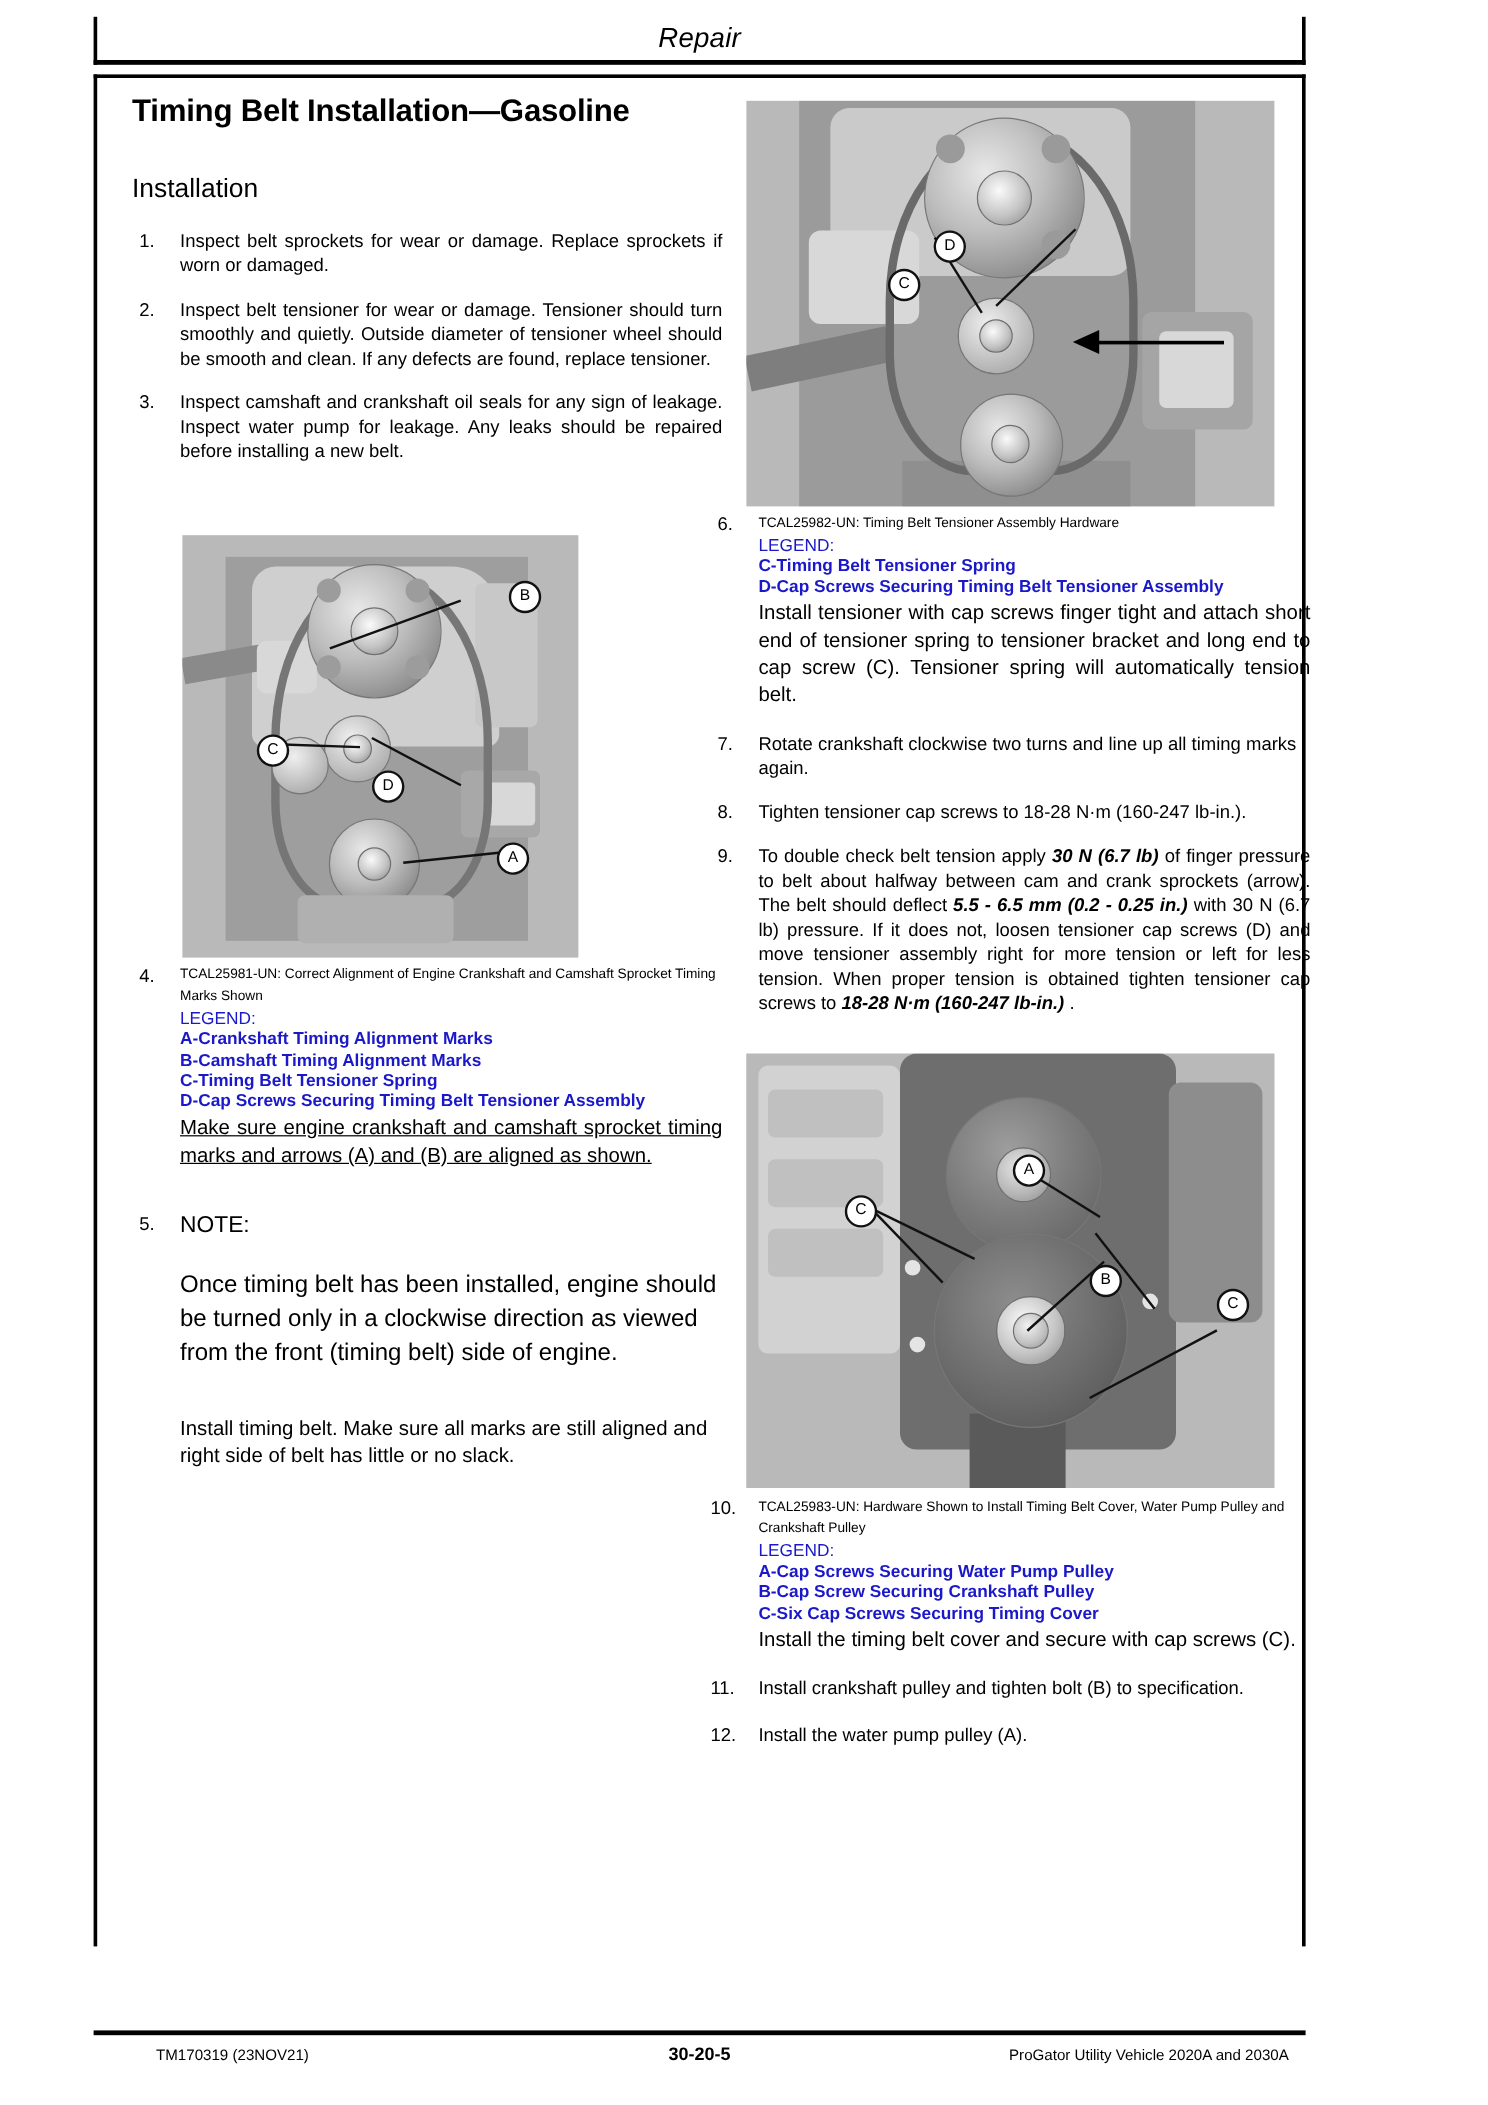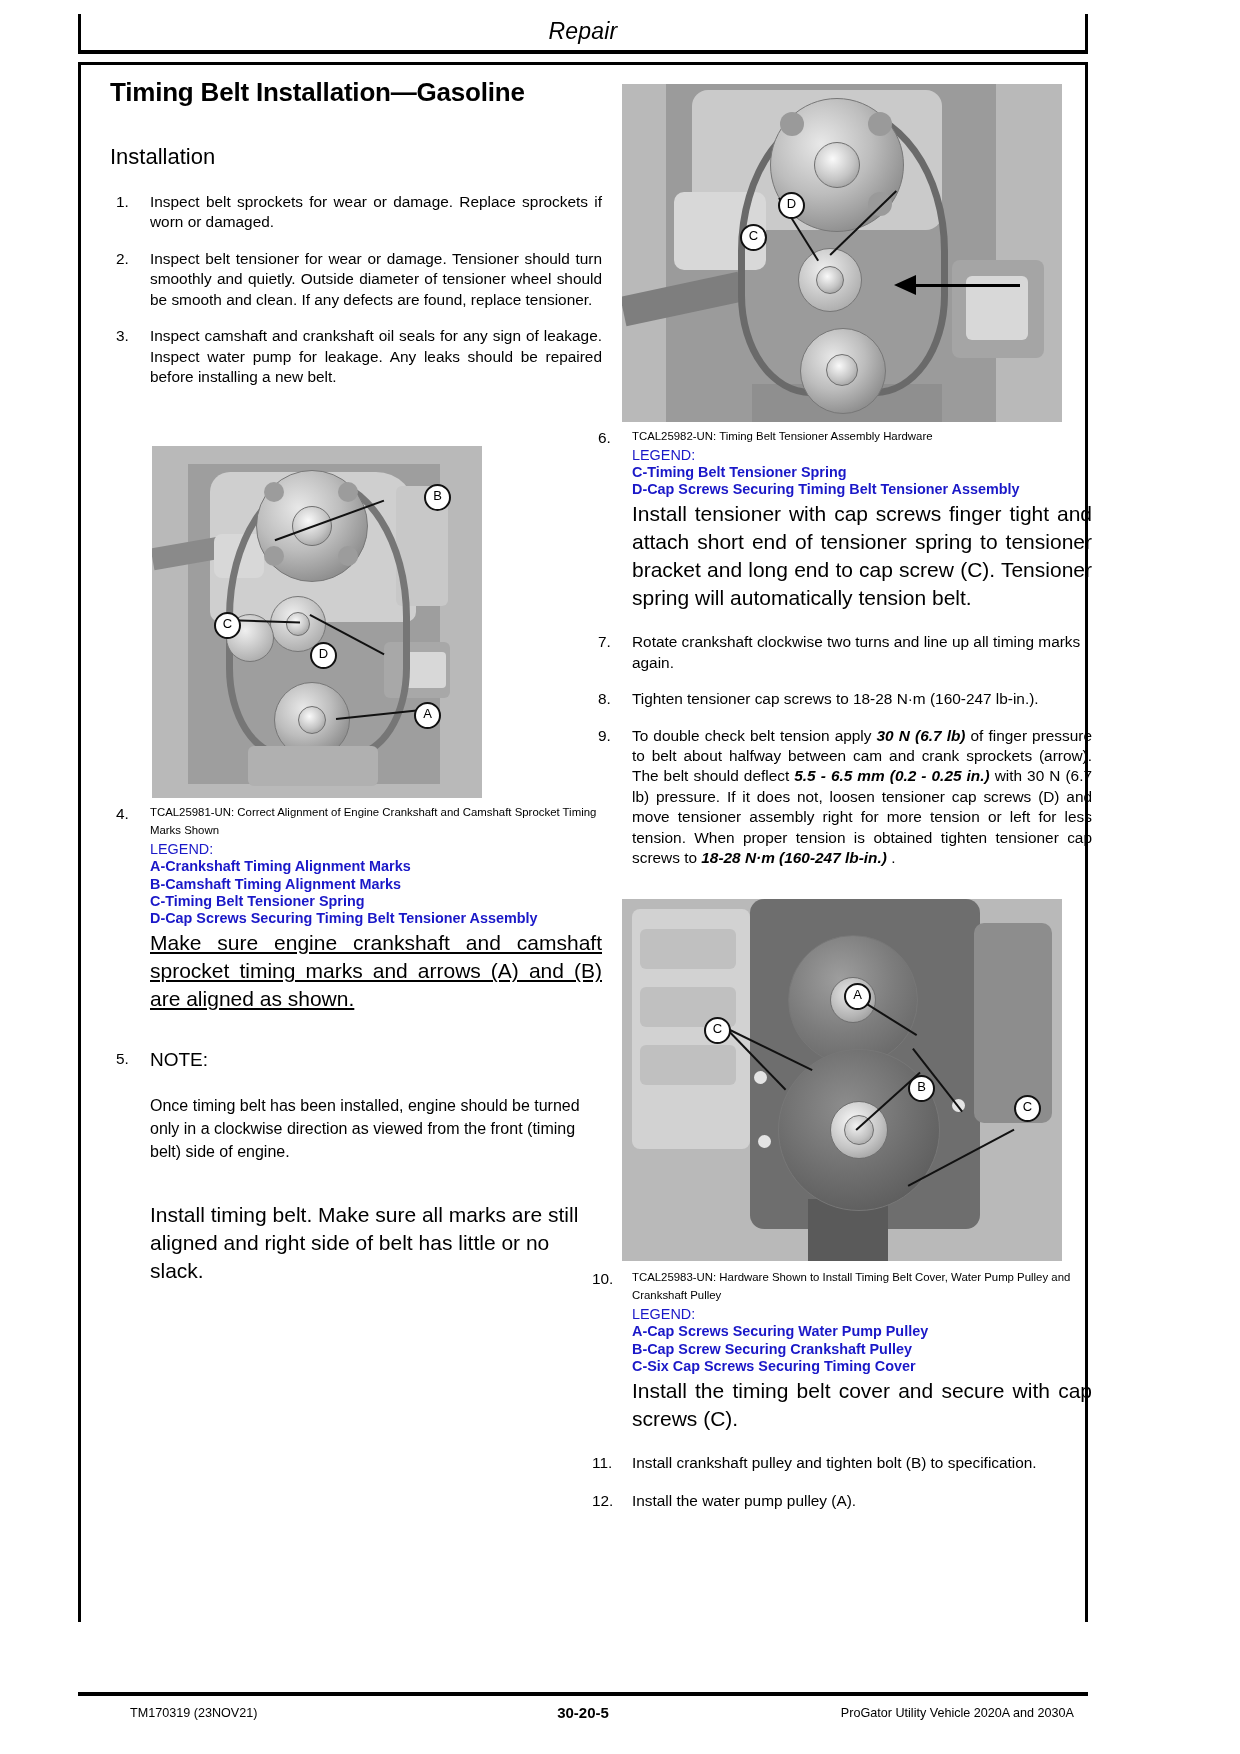"Install tensioner with cap screws" .para { font-size: 21px -> 17px }
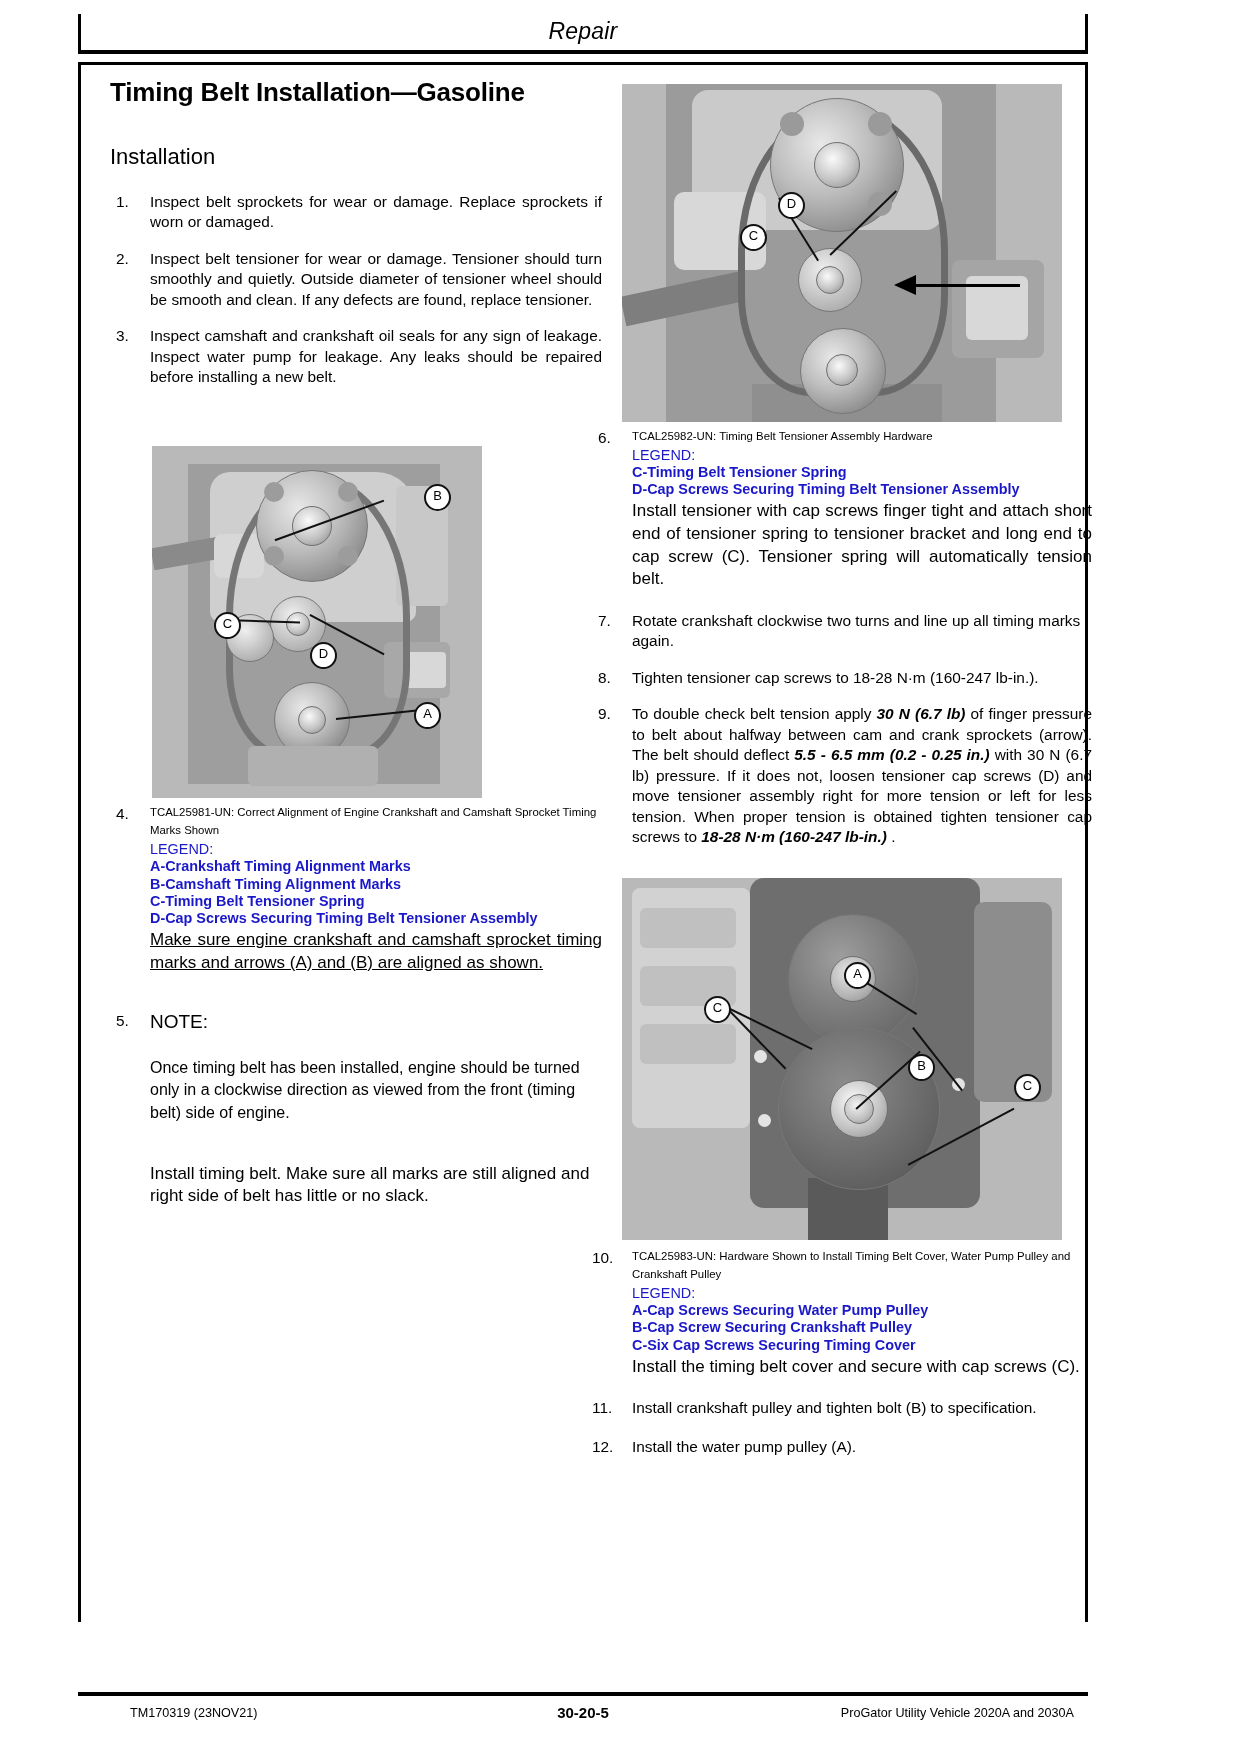"Once timing belt has been" div.para { font-size: 16px -> 20px }
